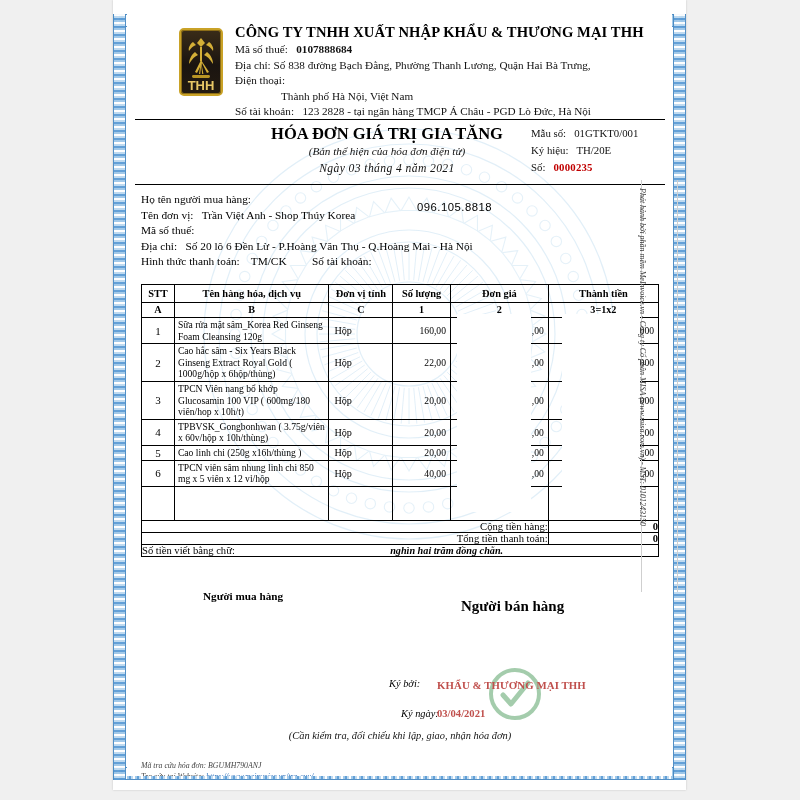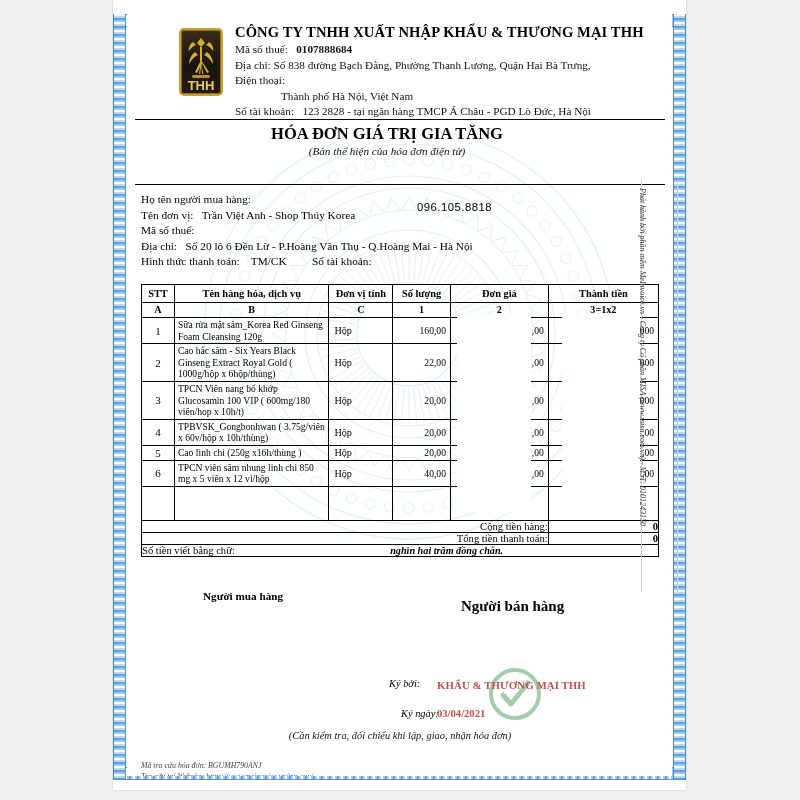"Mẫu số: 01GTKT0/001" div.meta { html: none -> <div> <div> <span>Mẫu số:</span> &nbsp; <span>01GTKT0/001</span> </div> <div> <span>Ký hiệu:</span> &nbsp; <span>TH/20E</span> </div> <div> <span>Số:</span> &nbsp; <span>0000235</span> </div> </div> }
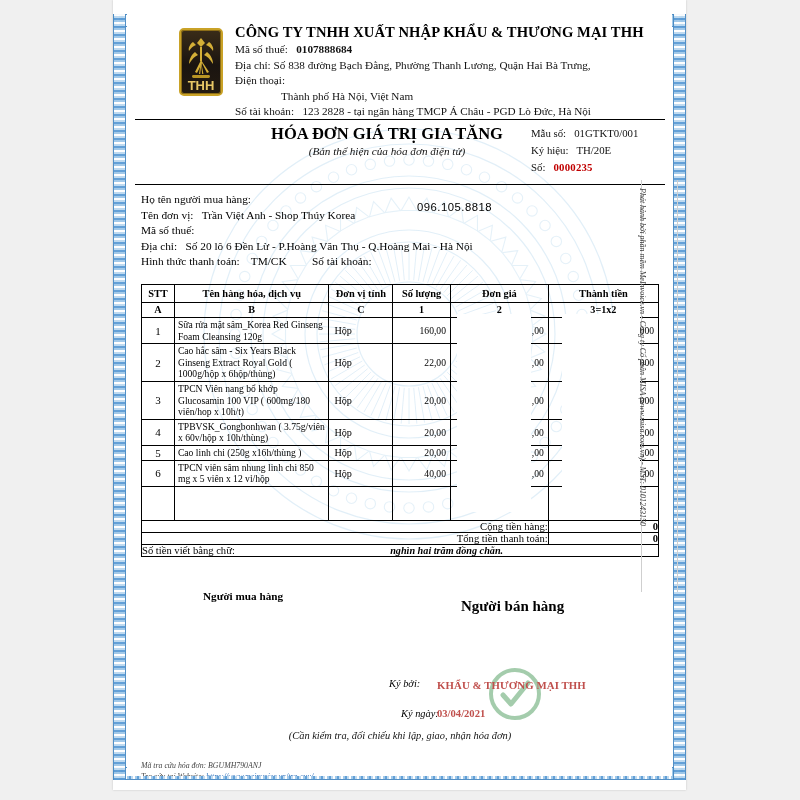"Ngày 03 tháng 4 năm" div.title-date { html: none -> <div>Ngày 03 tháng 4 năm 2021</div> }
